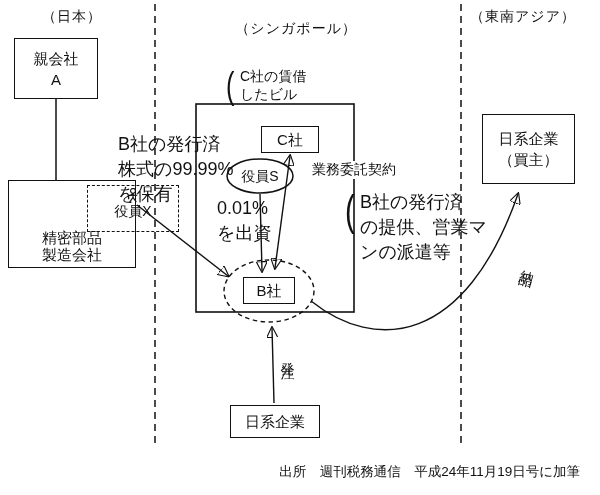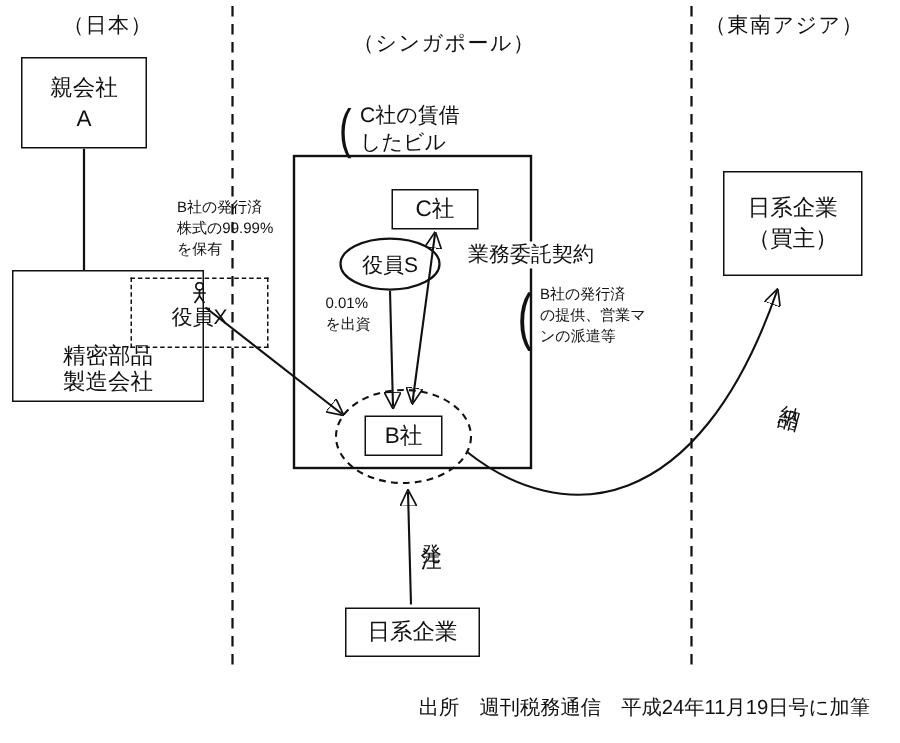"B社の発行済" .note { font-size: 10px -> 18px }
